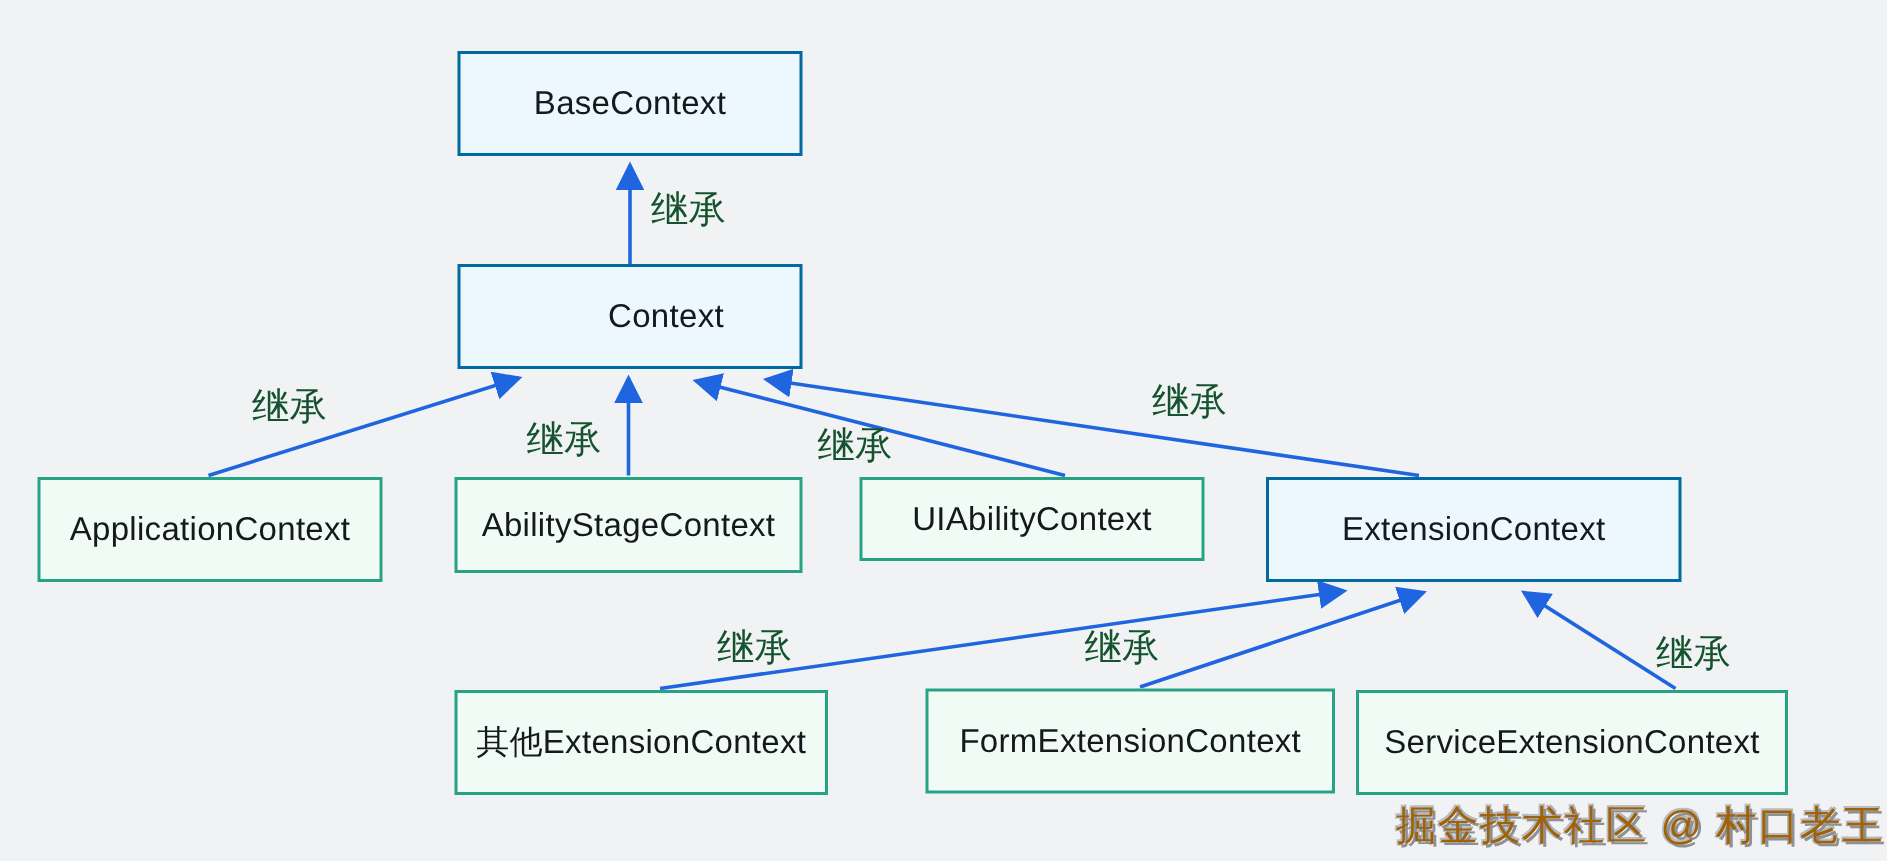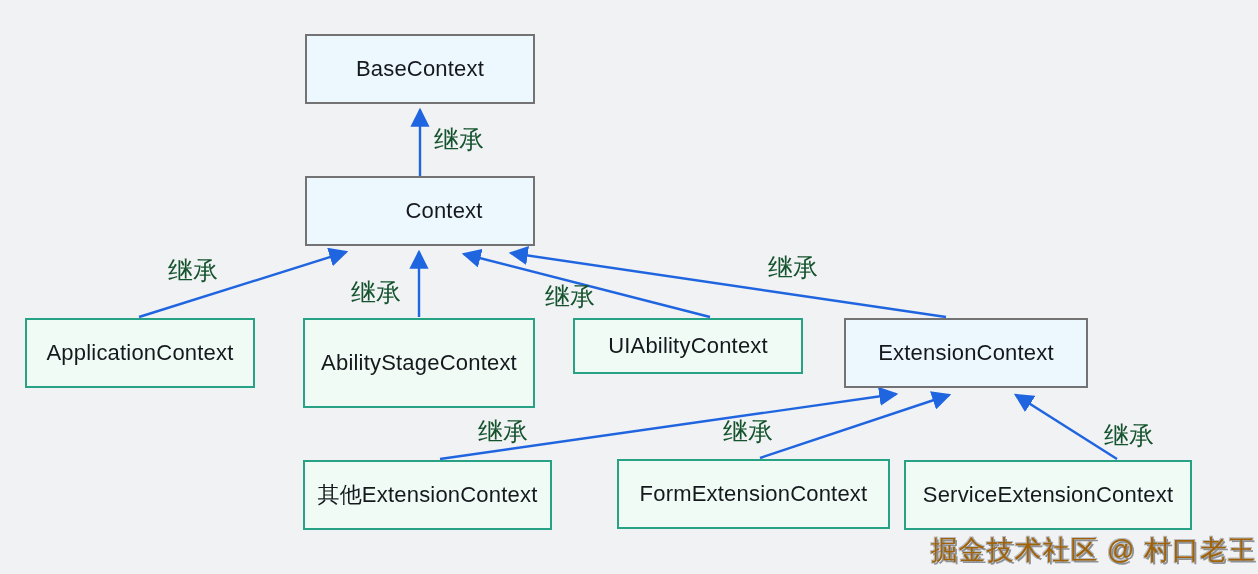"BaseContext" .node.blue { border: 2px solid #737373 -> 2px solid #0369a1 }
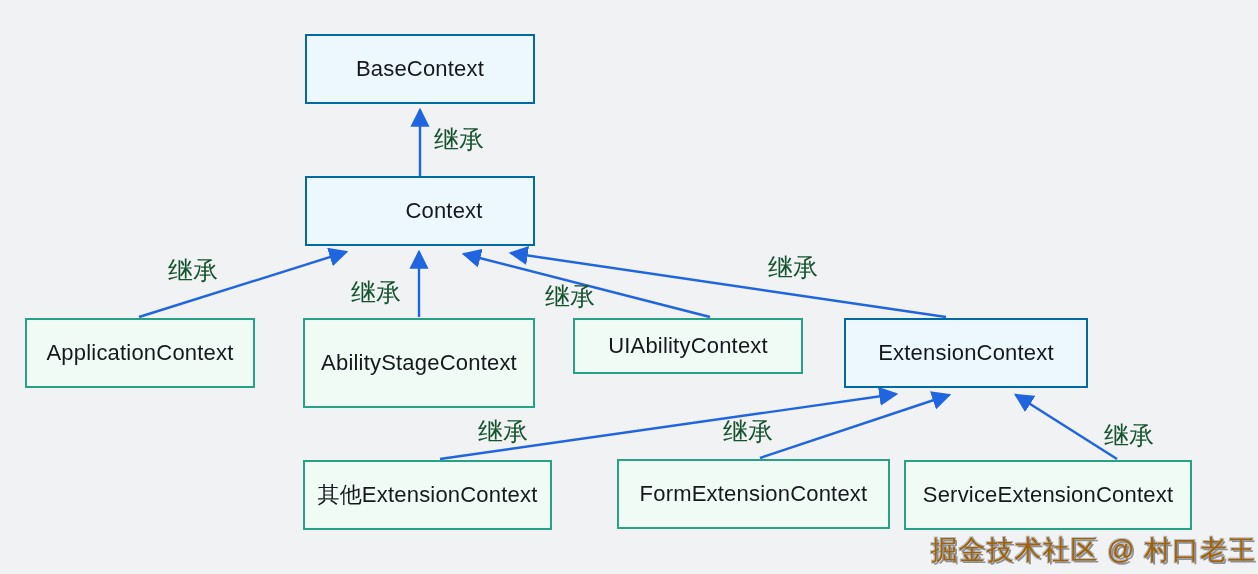"AbilityStageContext" .n-stage { height: 90px -> 64px }
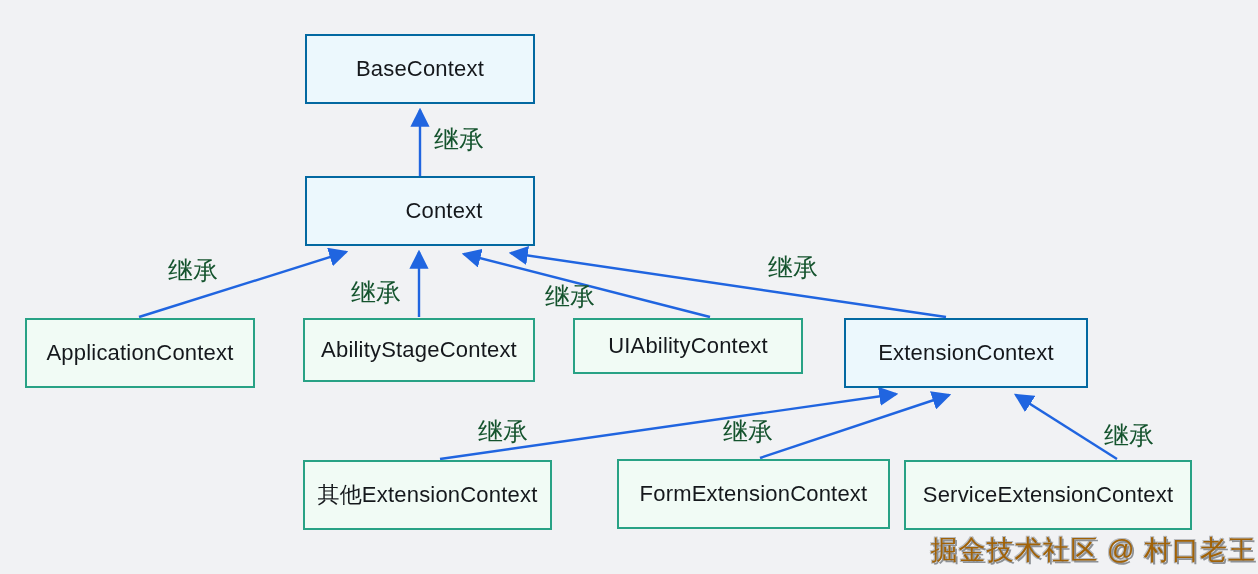"ExtensionContext" .n-extension { width: 244px -> 277px }
